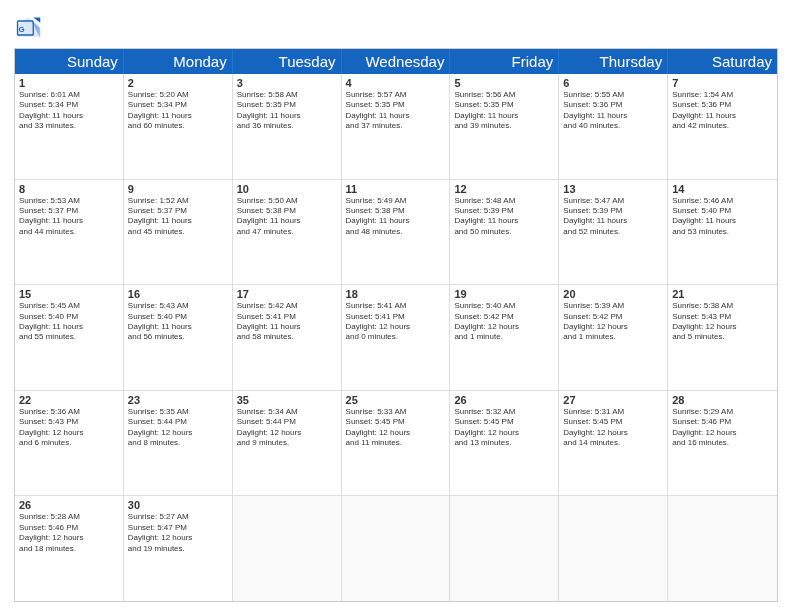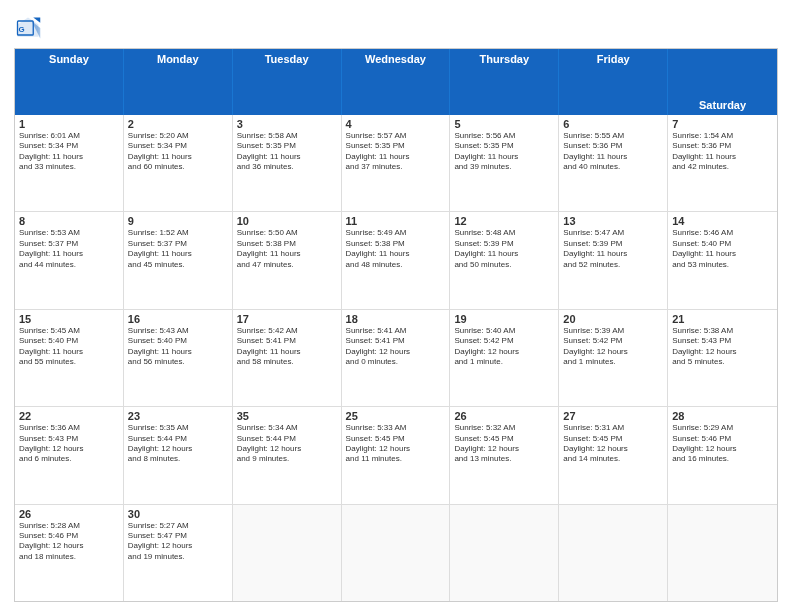"Sunday" .cal-header-cell { font-size: 11px -> 15px; font-weight: bold -> normal; text-align: center -> right }
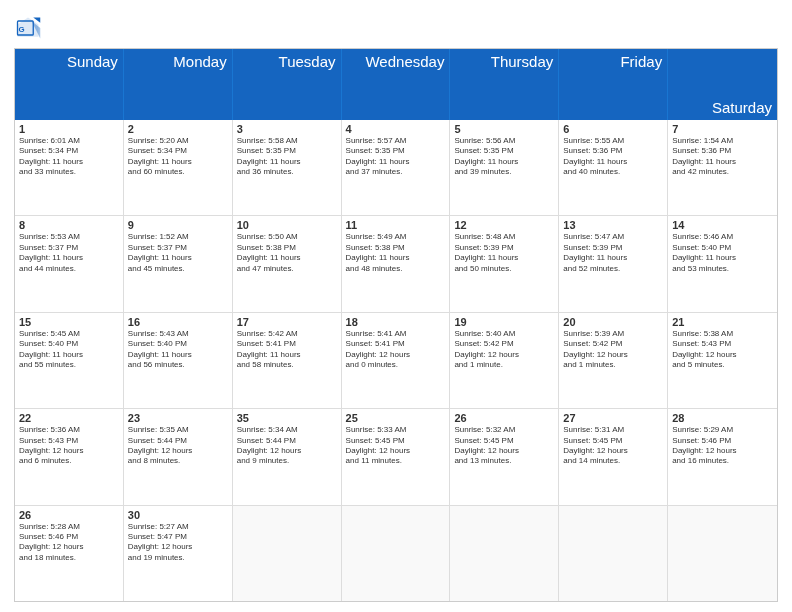"Thursday" div.cal-header-cell { order: before "Friday" -> after "Friday" }
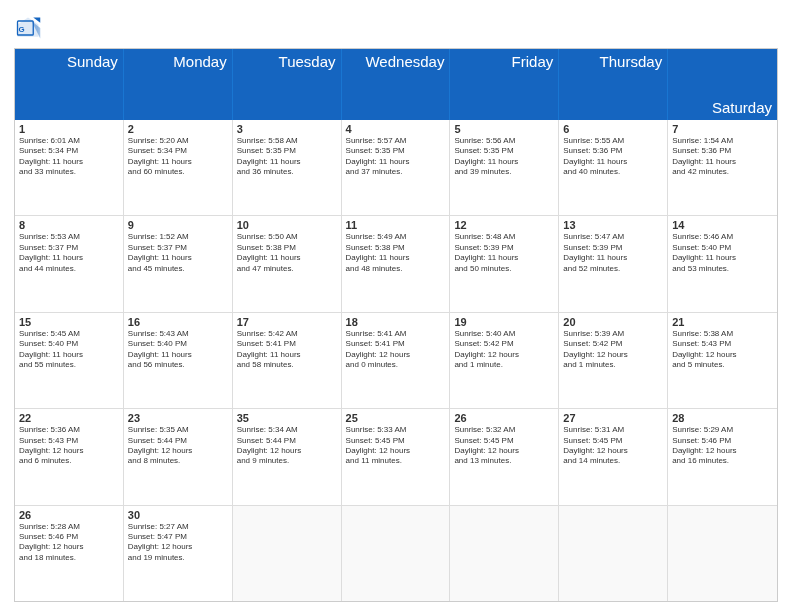"Saturday" .cal-header-cell:last-child { margin-top: 46px -> none }
